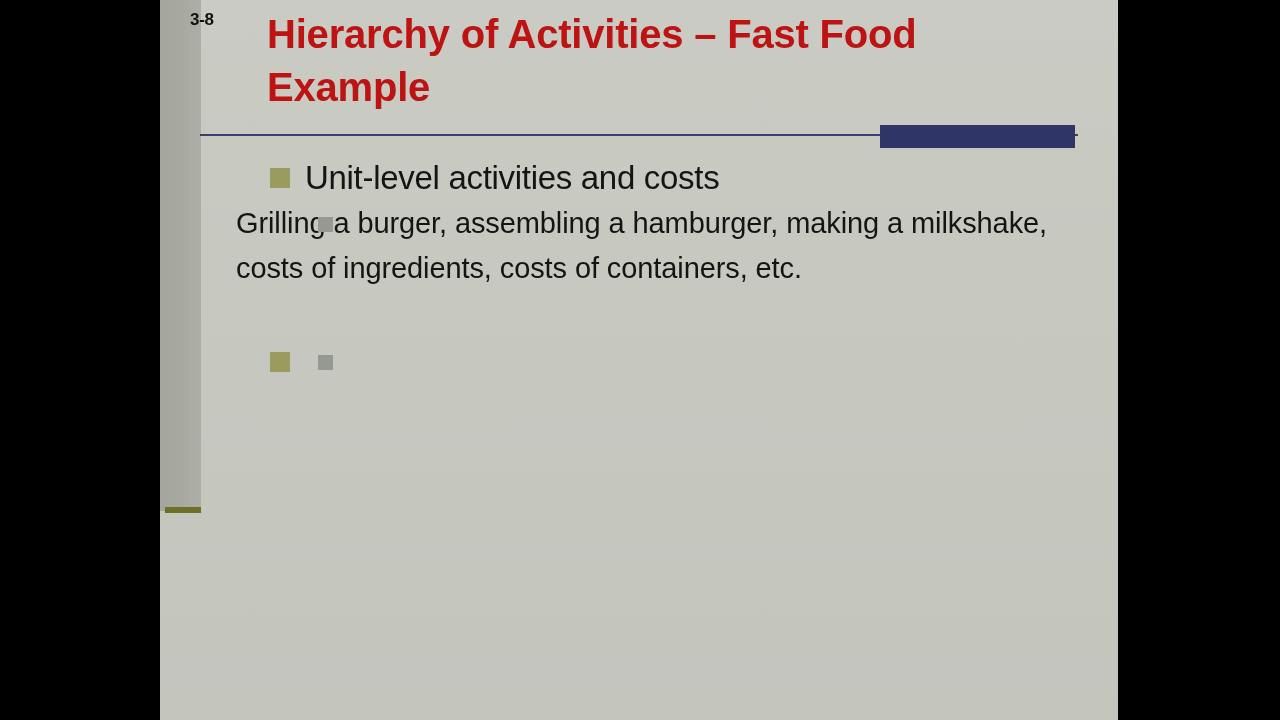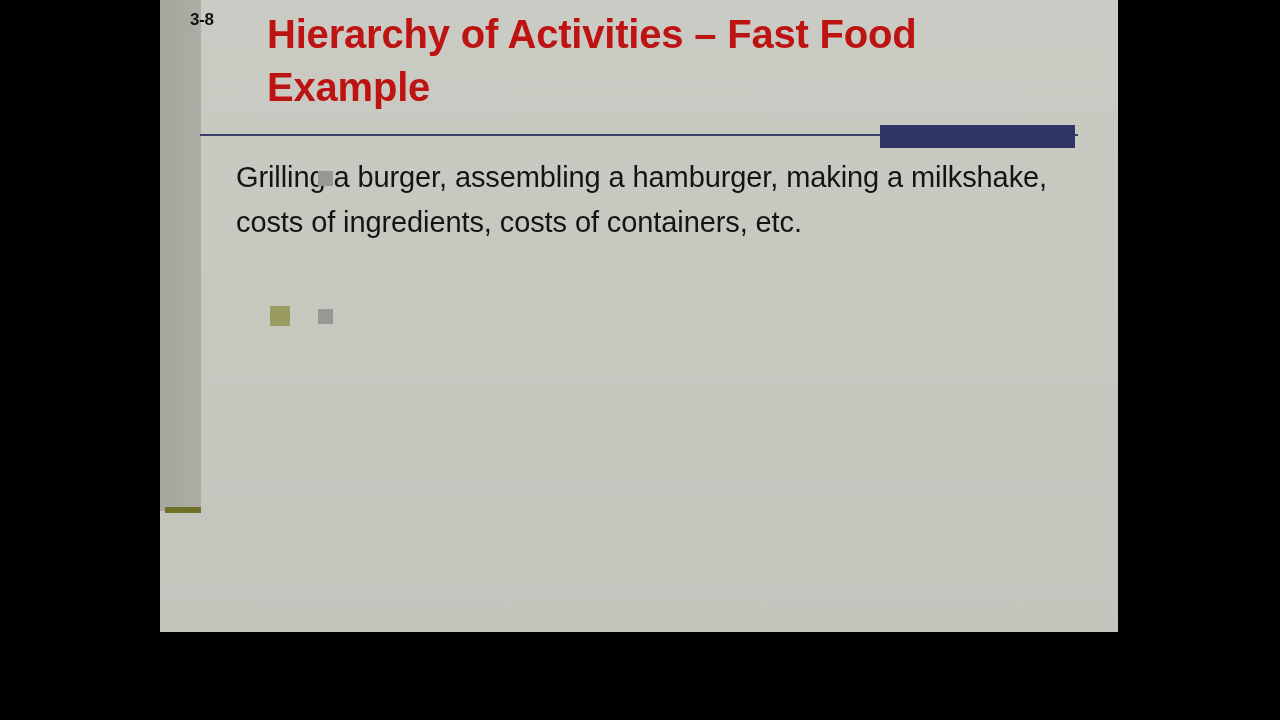"3-8" #slide { height: 632px -> 720px }
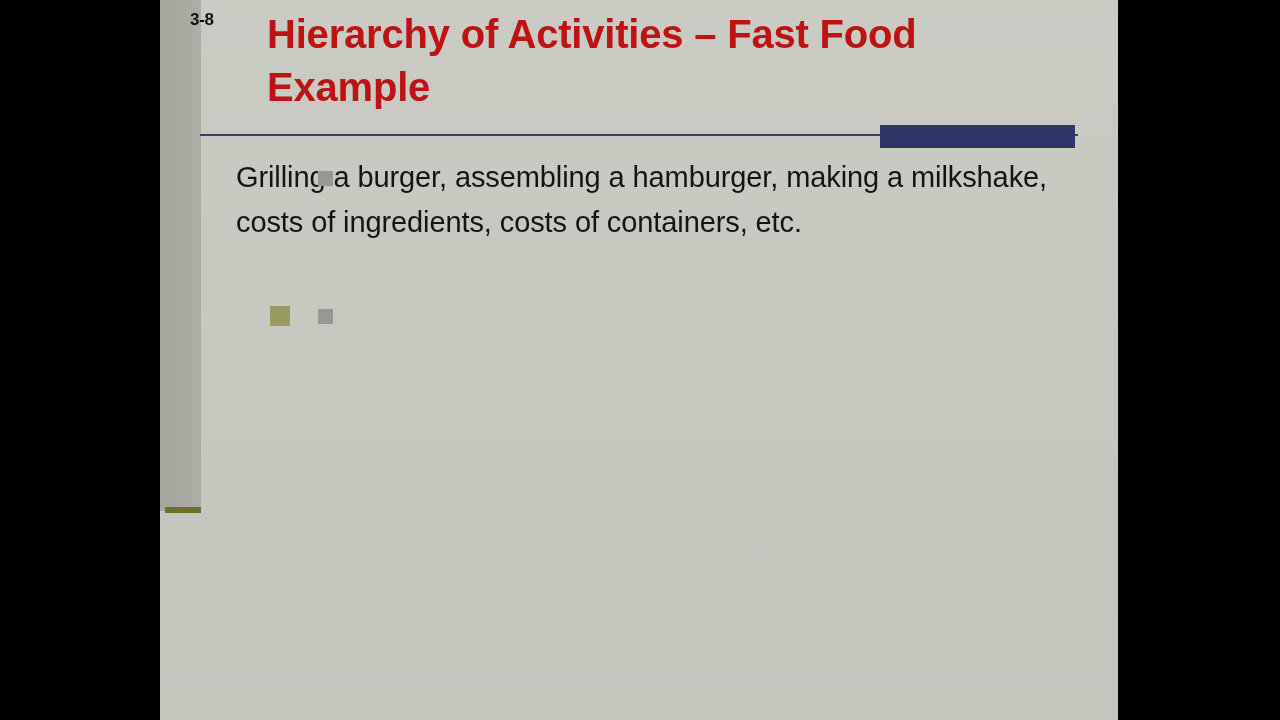"Unit-level activities and costs" div.l1 { html: none -> <div> <span></span> <span>Unit-level activities and costs</span> </div> }
